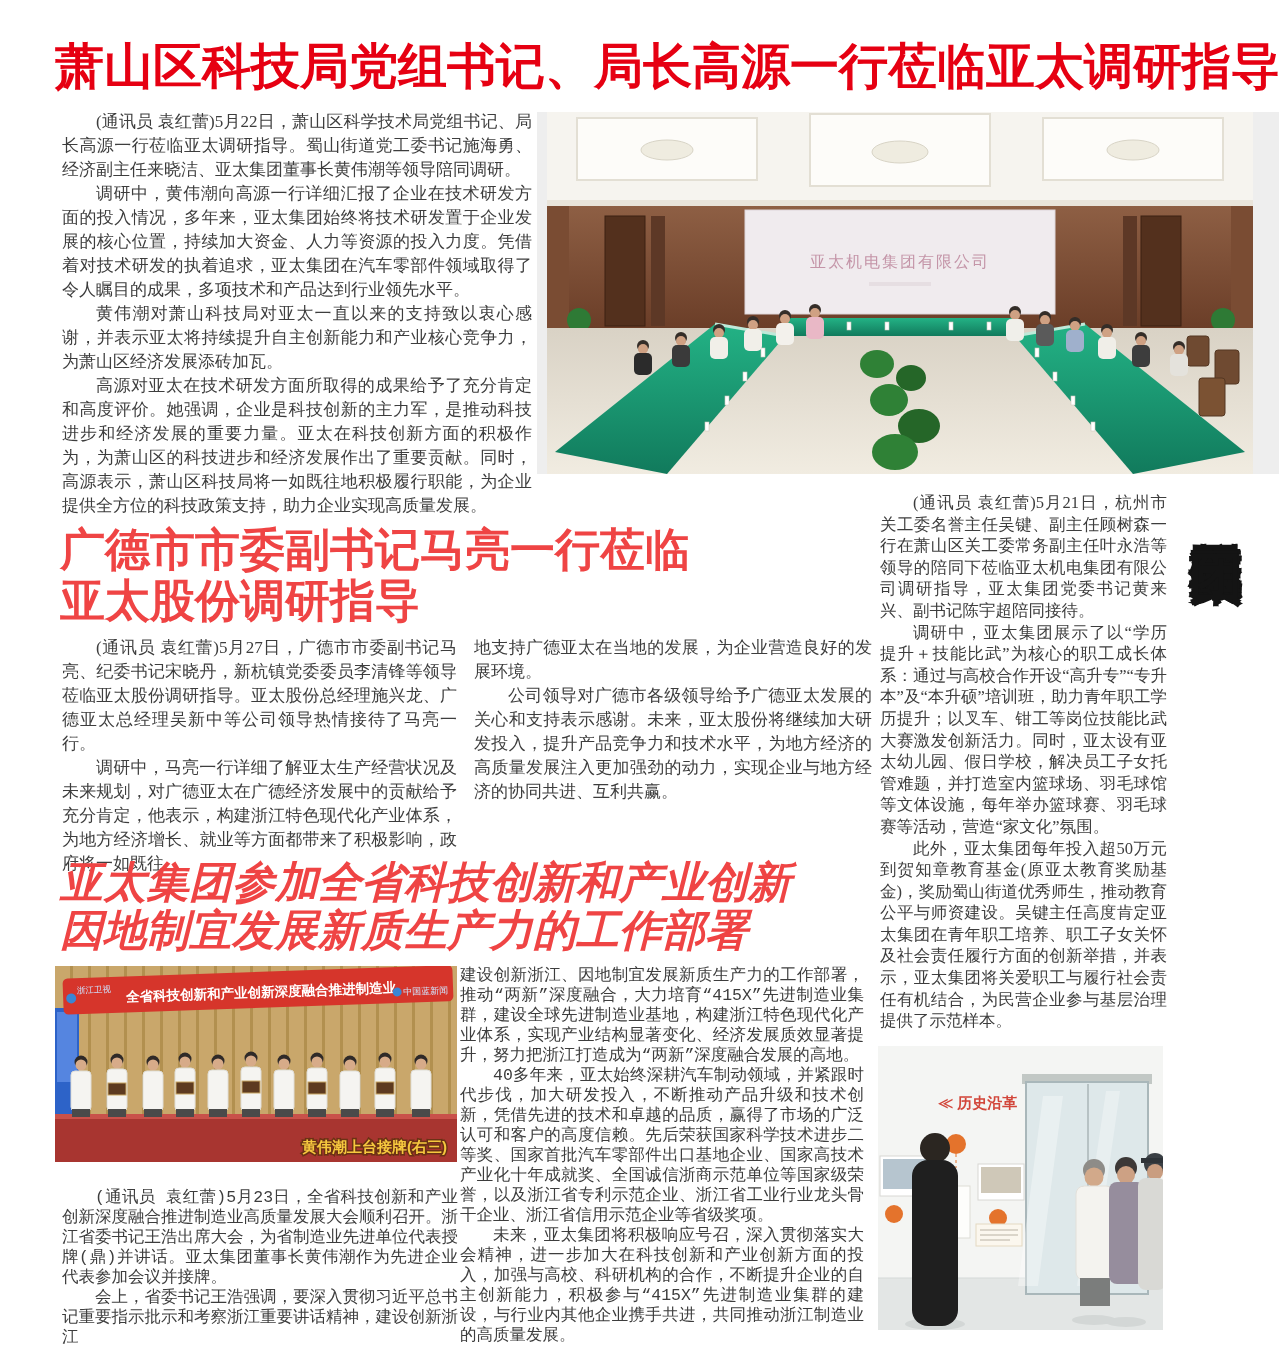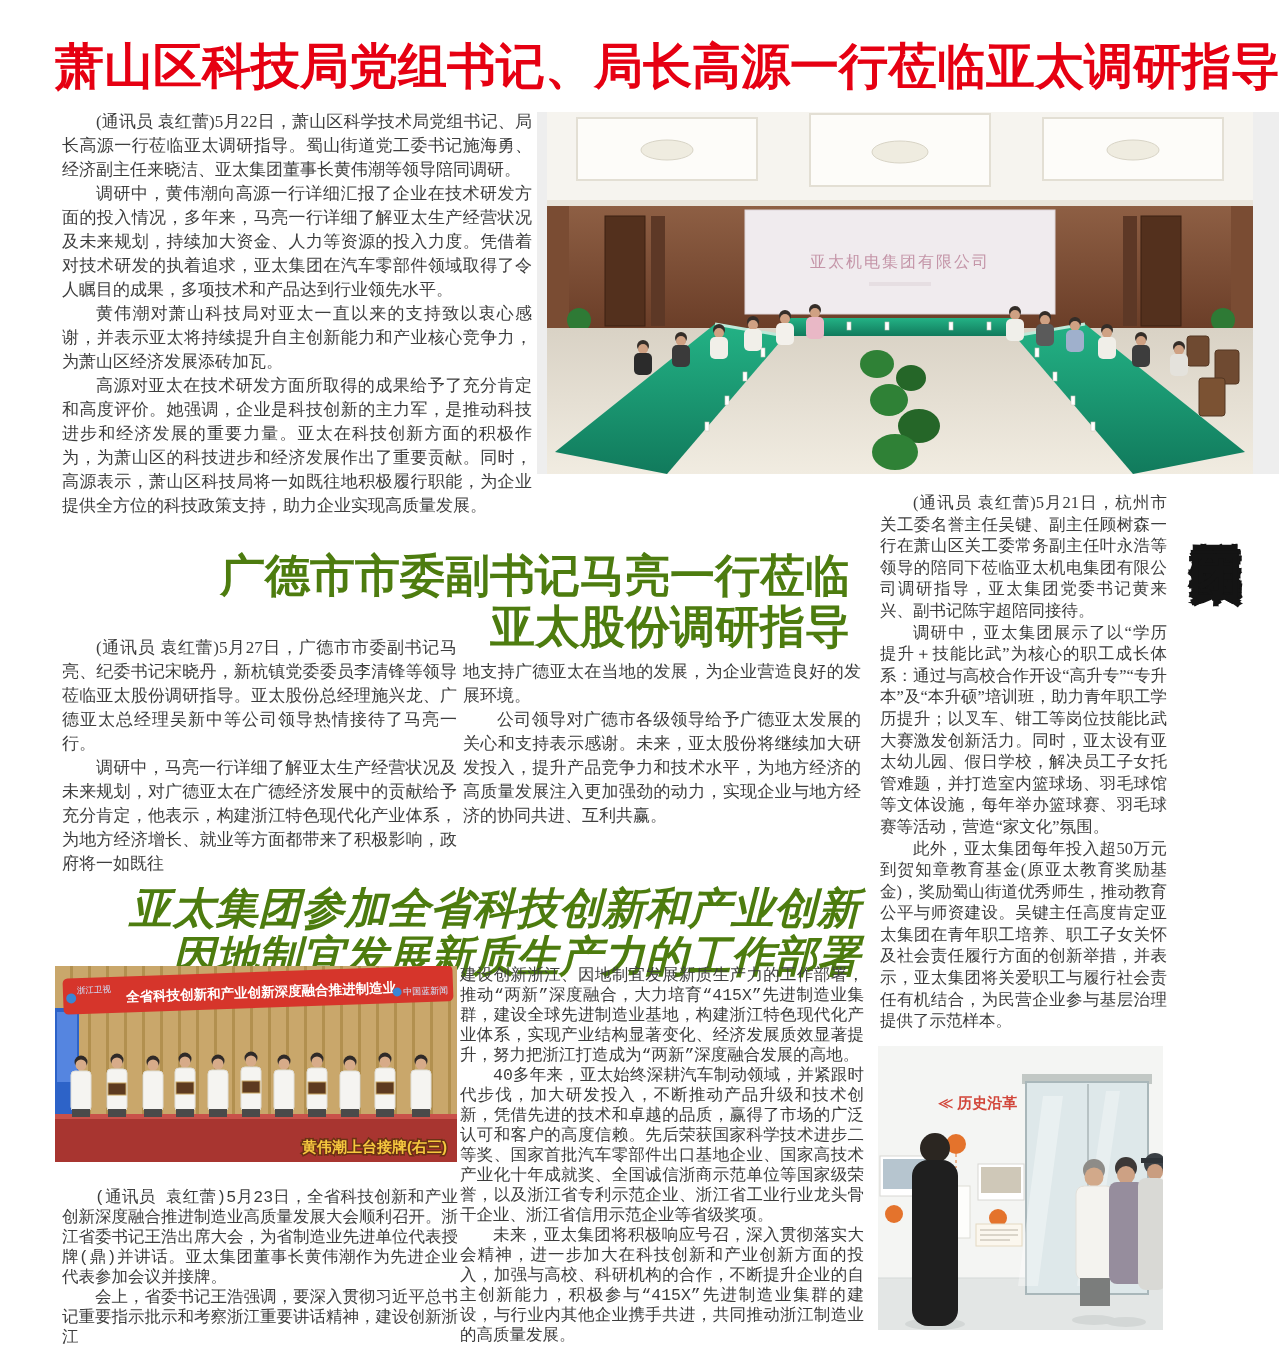"调研中，黄伟潮向高源一行详细汇报了企业在技术研发方面的投入情况，多年来，马亮一行" p { text: 马亮一行详细了解亚太生产经营状况及未来规划 -> 亚太集团始终将技术研发置于企业发展的核心位置 }
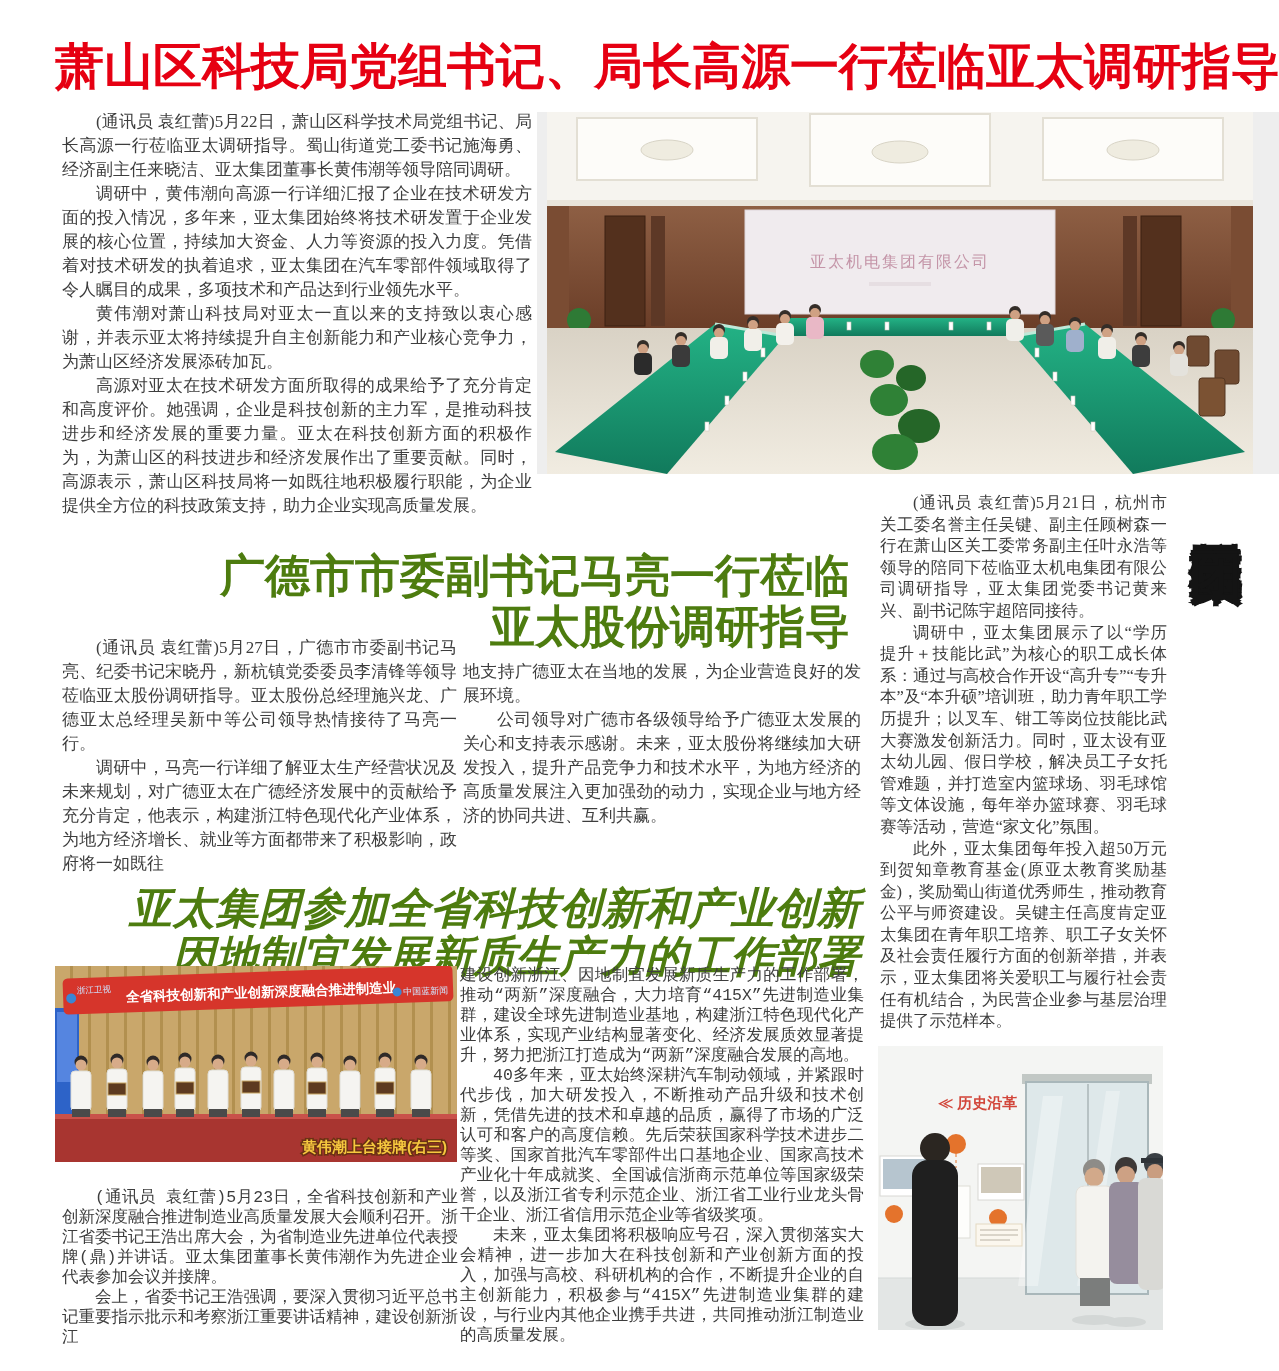"广德市市委副书记马亮一行莅临" .headline-black { color: #4d7c0f -> #ef4444; margin-top: 26px -> none; text-align: right -> left }
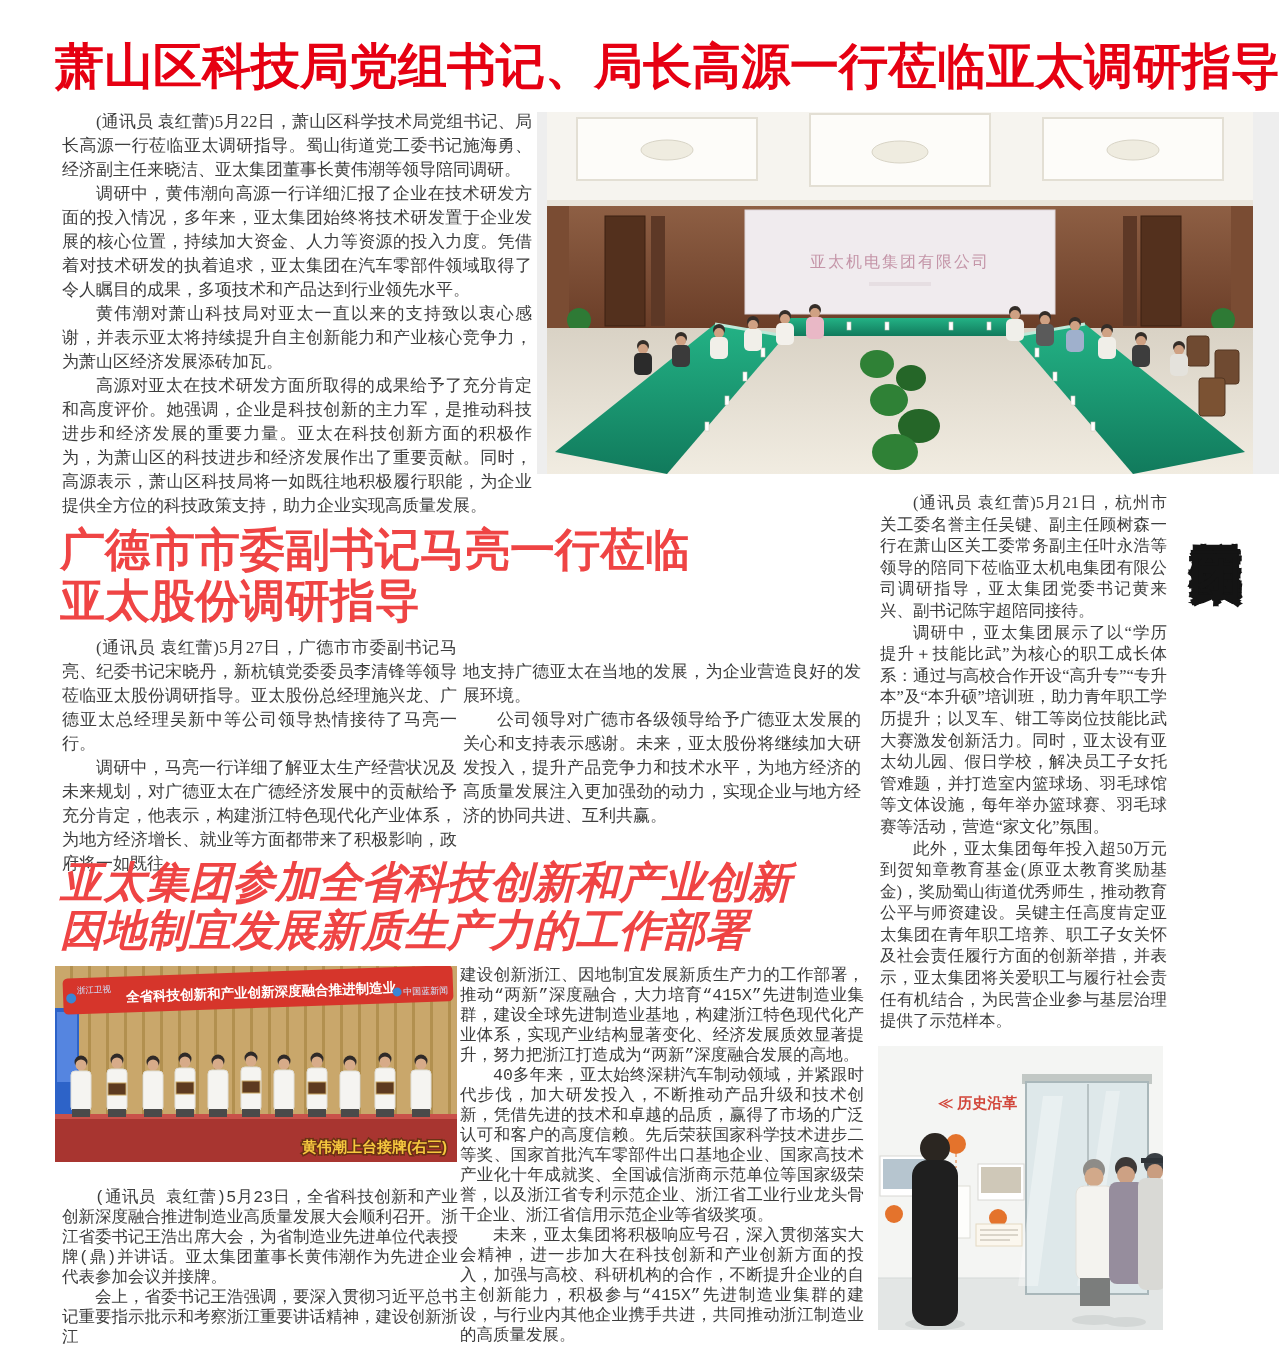"地支持广德亚太在当地的发展，为企业营造良好的发展环境。" div.abs { left: 463px -> 474px; margin-top: 24px -> none }
